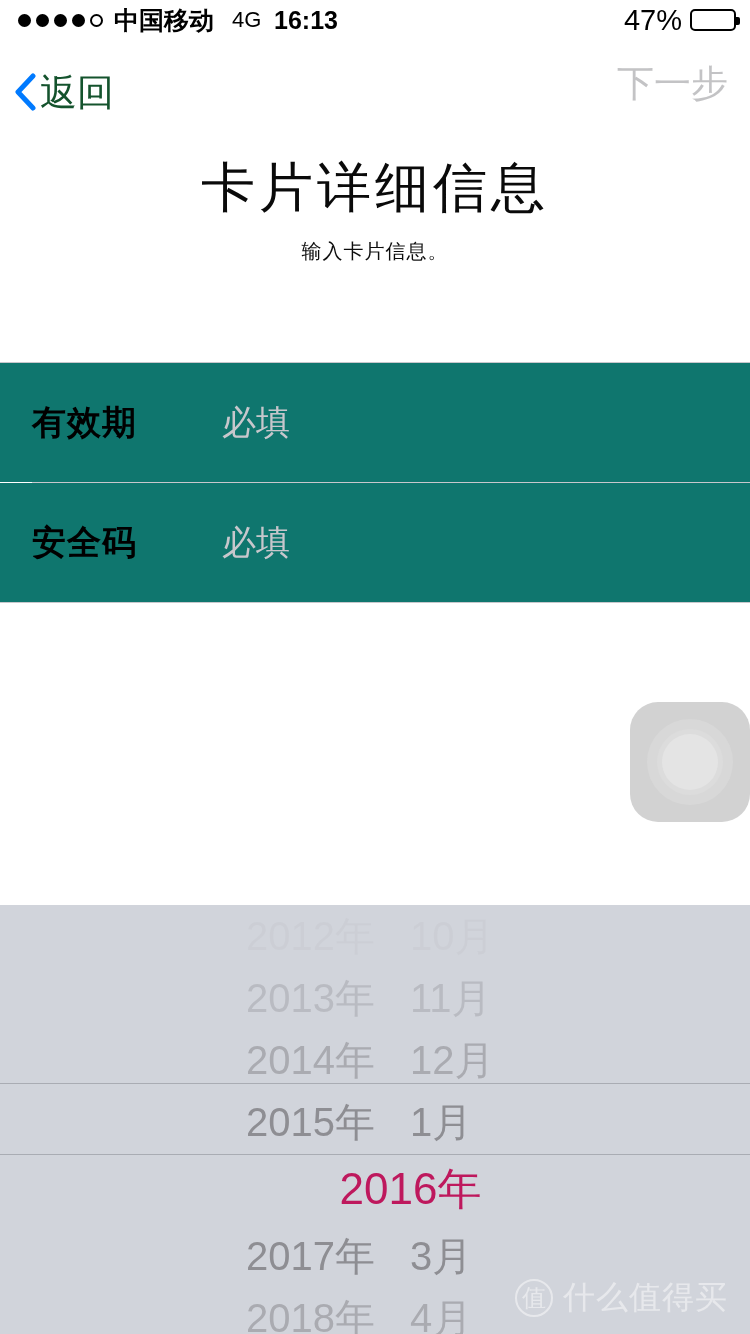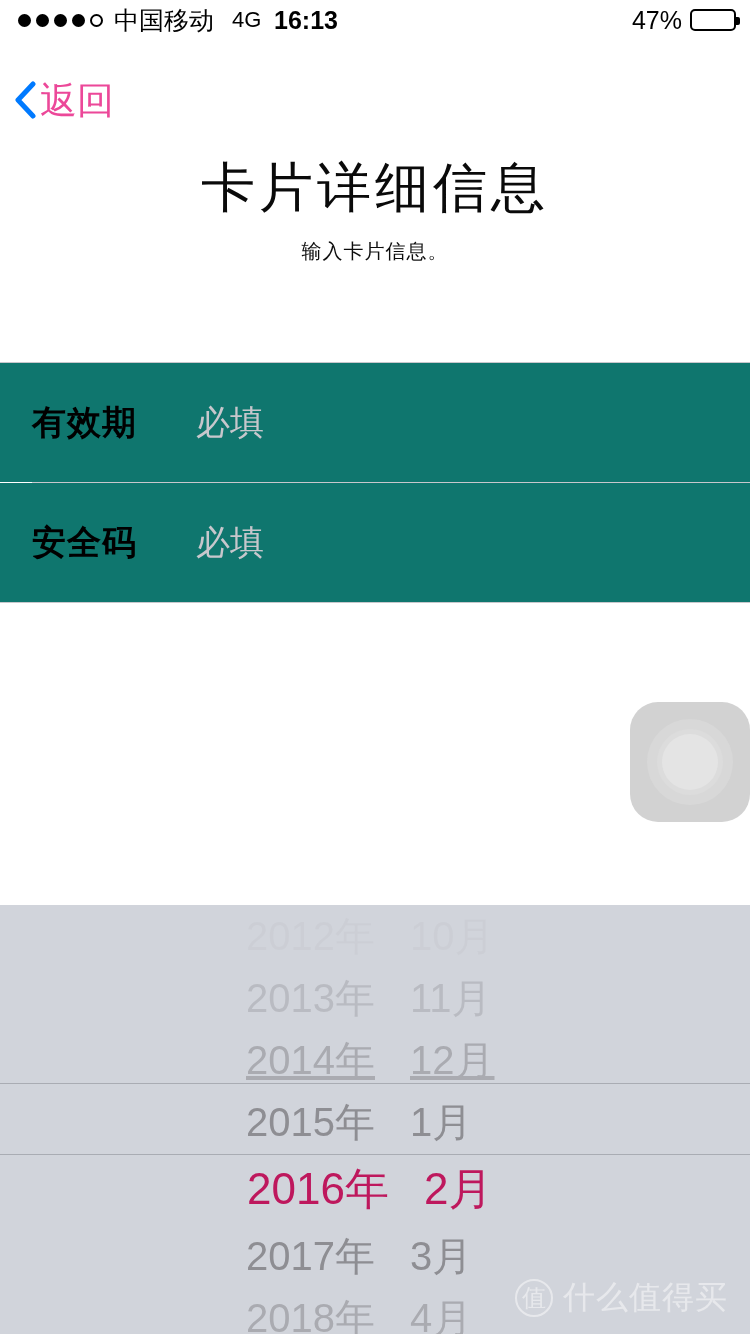"中国移动" #carrier-name { font-weight: 400 -> 700 }
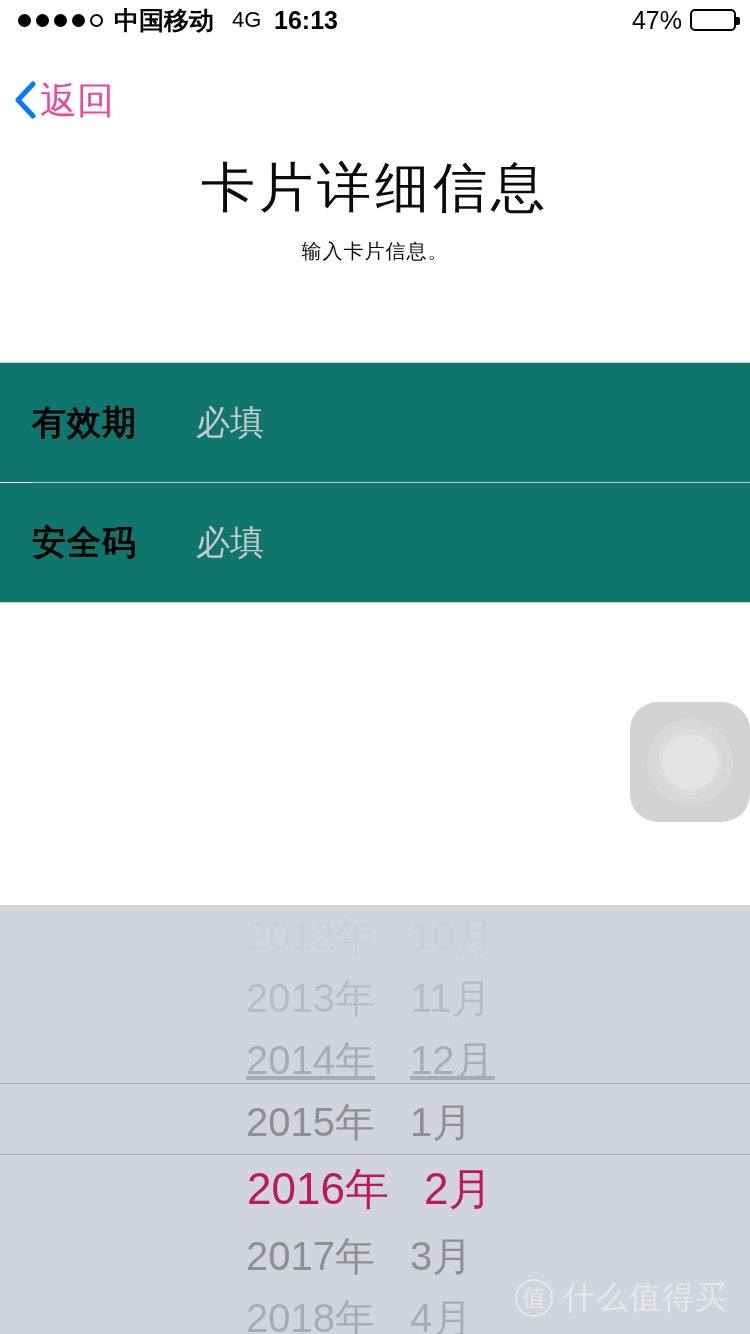"47%" #battery-percent { font-size: 25px -> 29px }
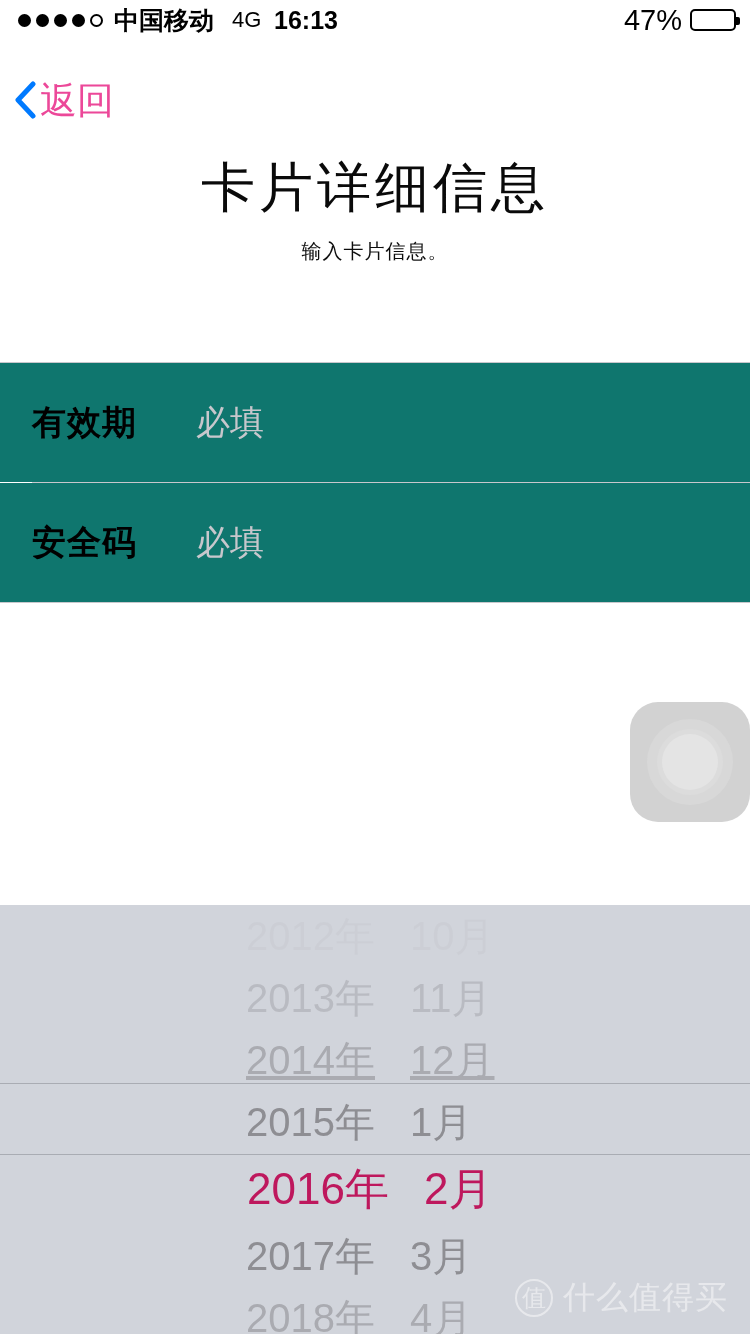"返回" #back-button { color: #ec4899 -> #14532d; top: 16px -> 8px }
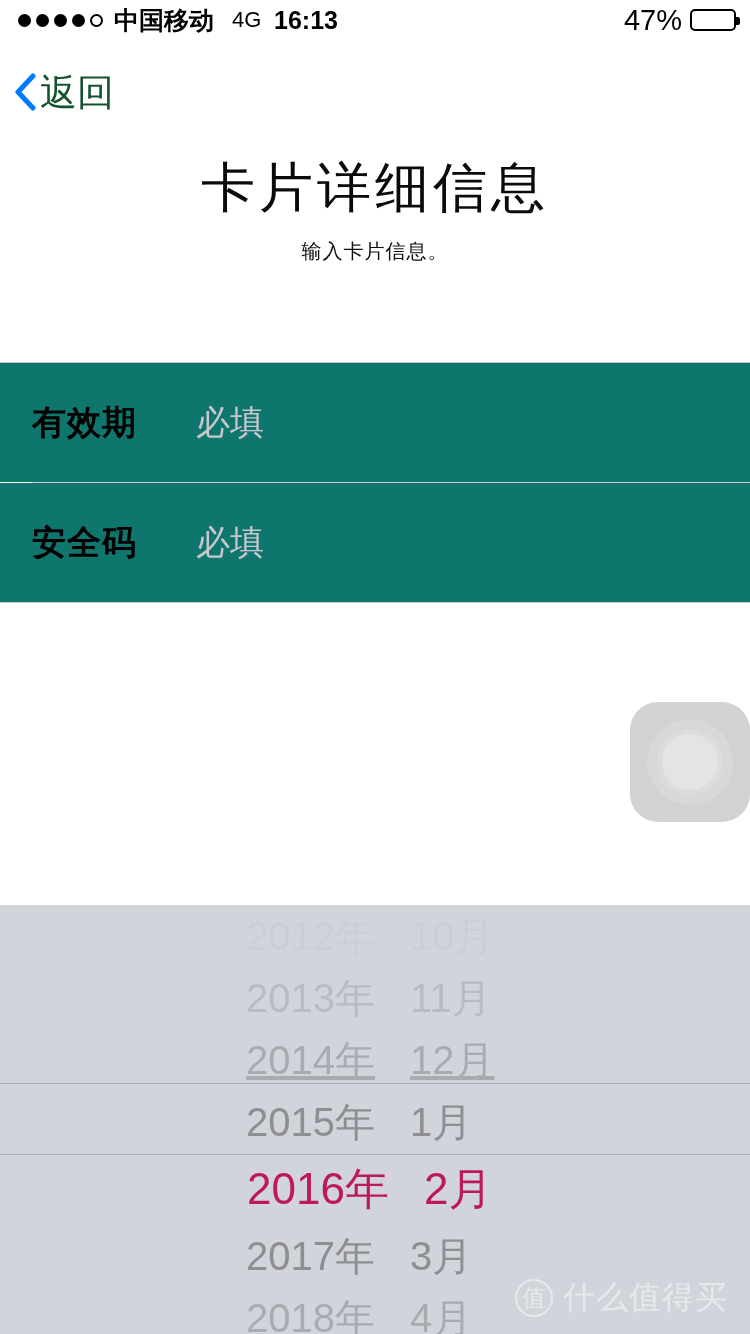"下一步" div { html: none -> <div> <span>下一步</span> </div> }
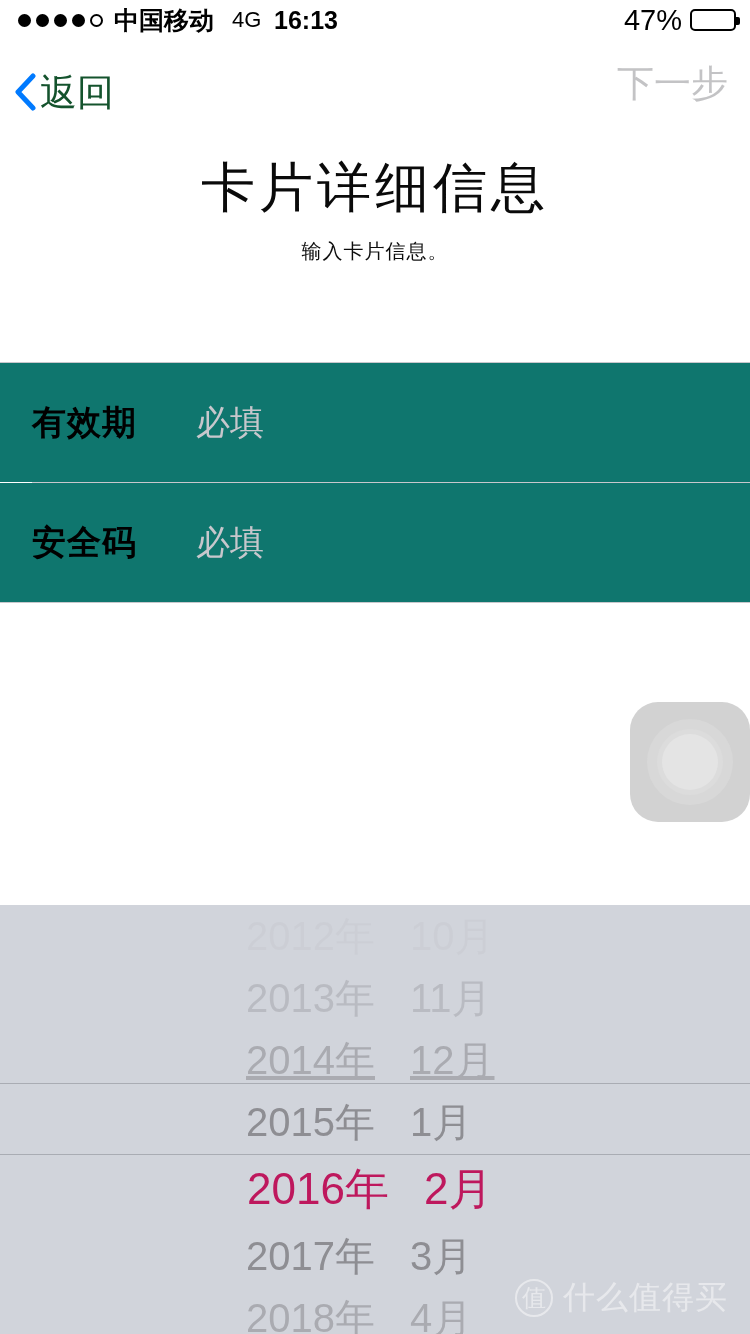"必填" .row-input { margin-left: 24px -> 50px }
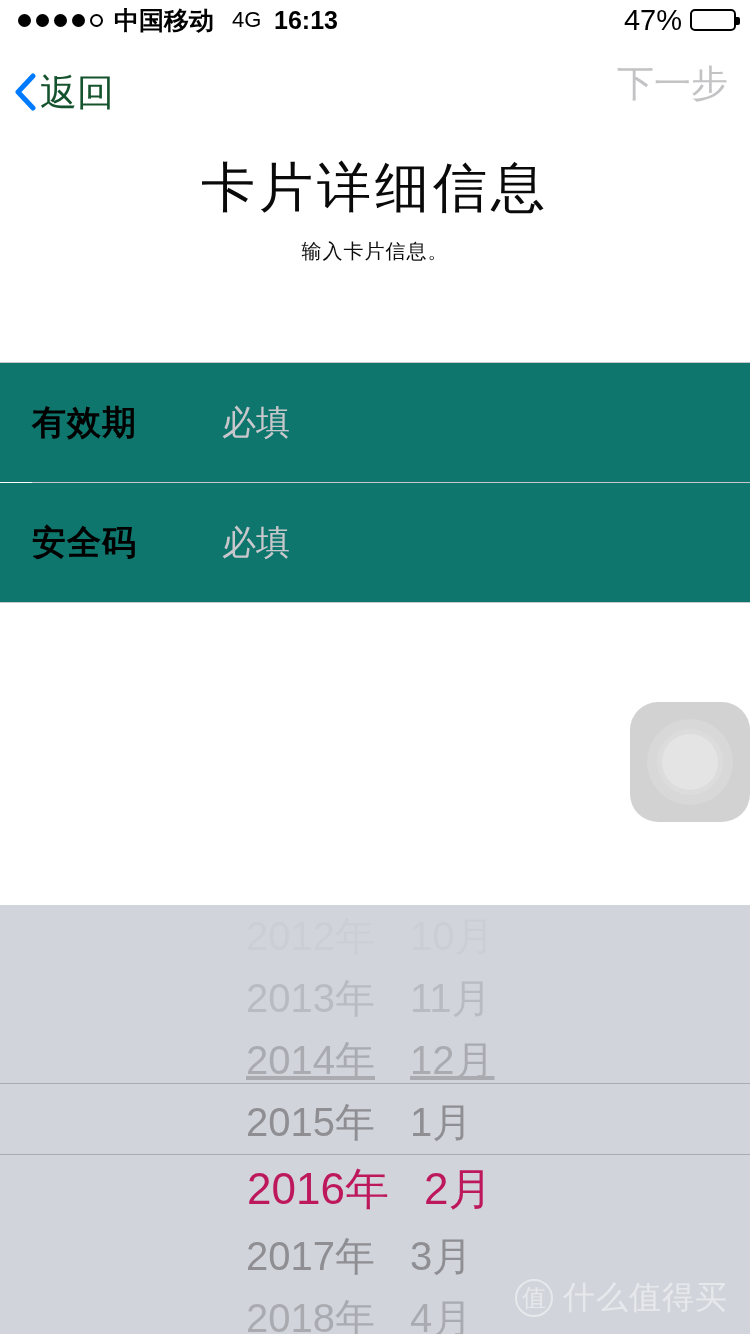"2014年" .picker-row.f1 { text-decoration: underline -> none }
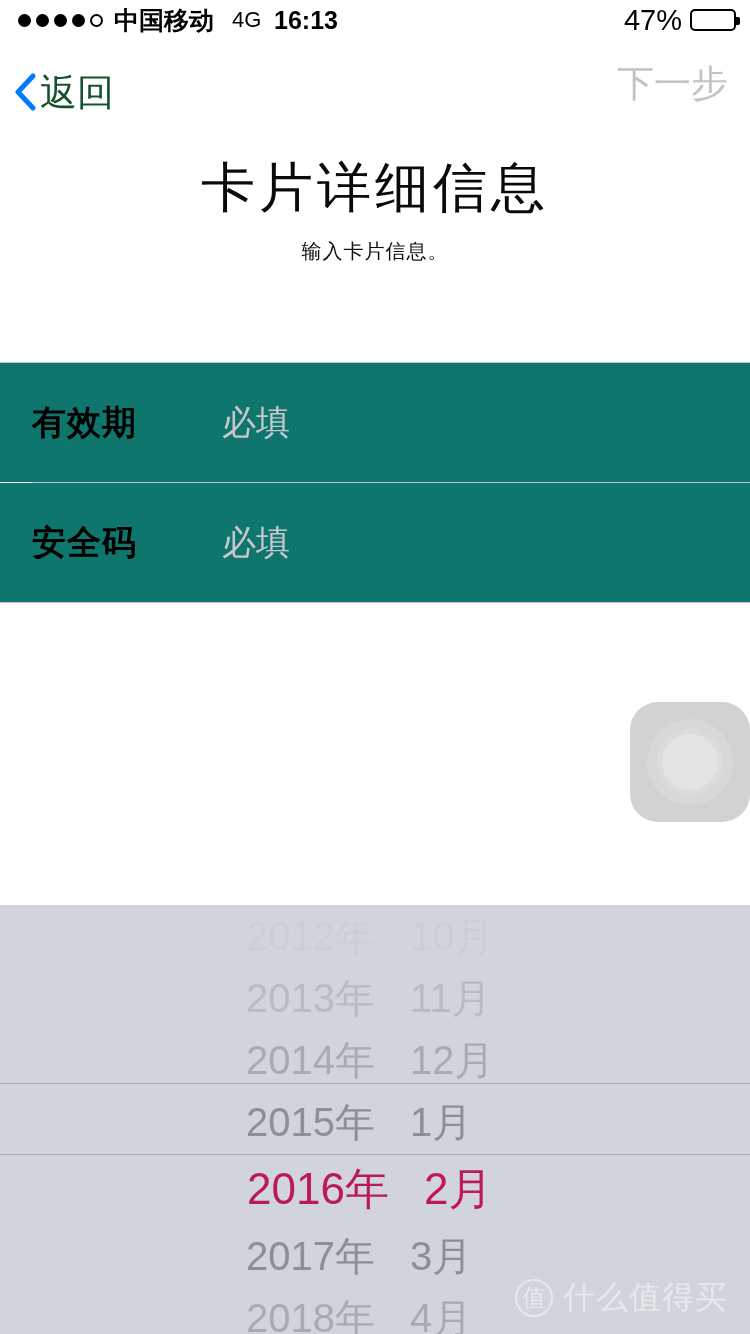"2月" span.col-month { html: <span>2月</span> -> none }
